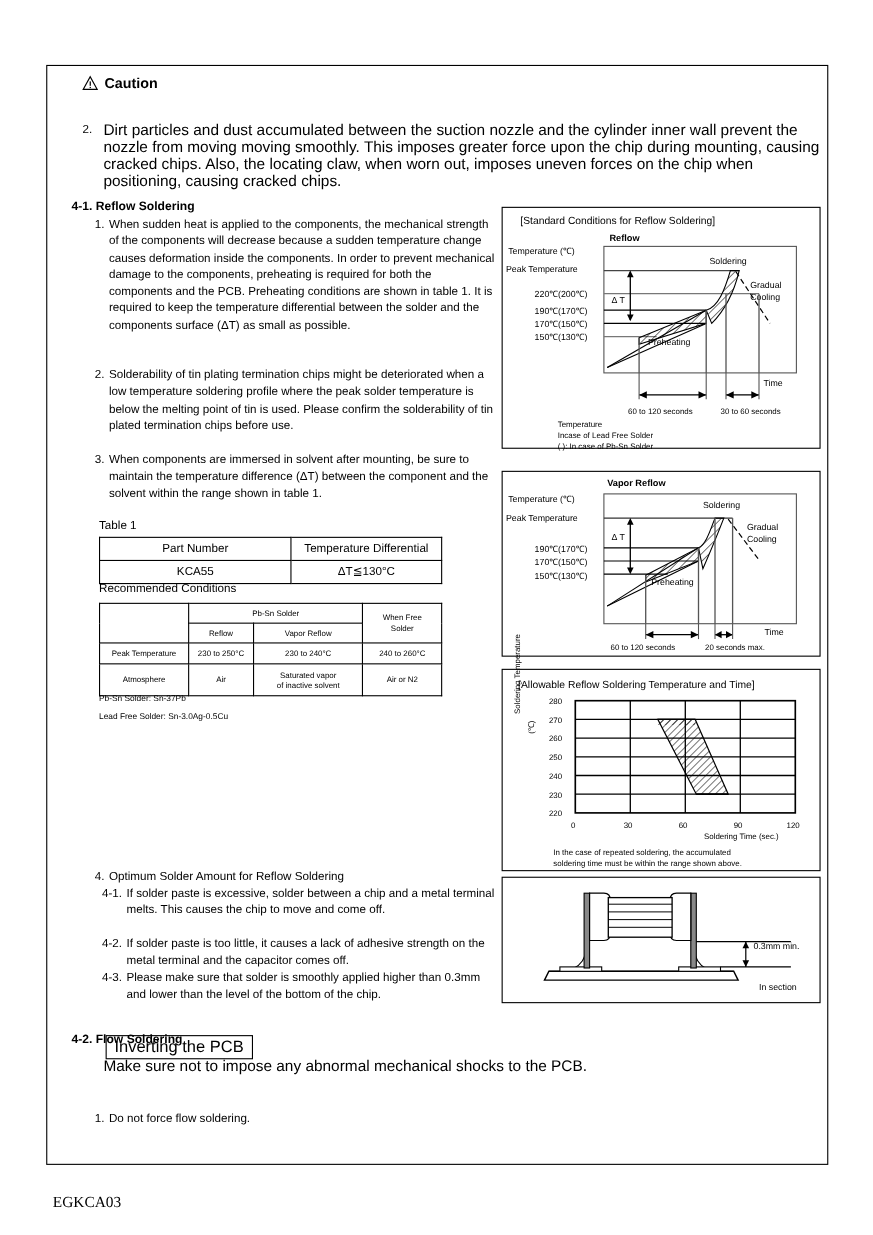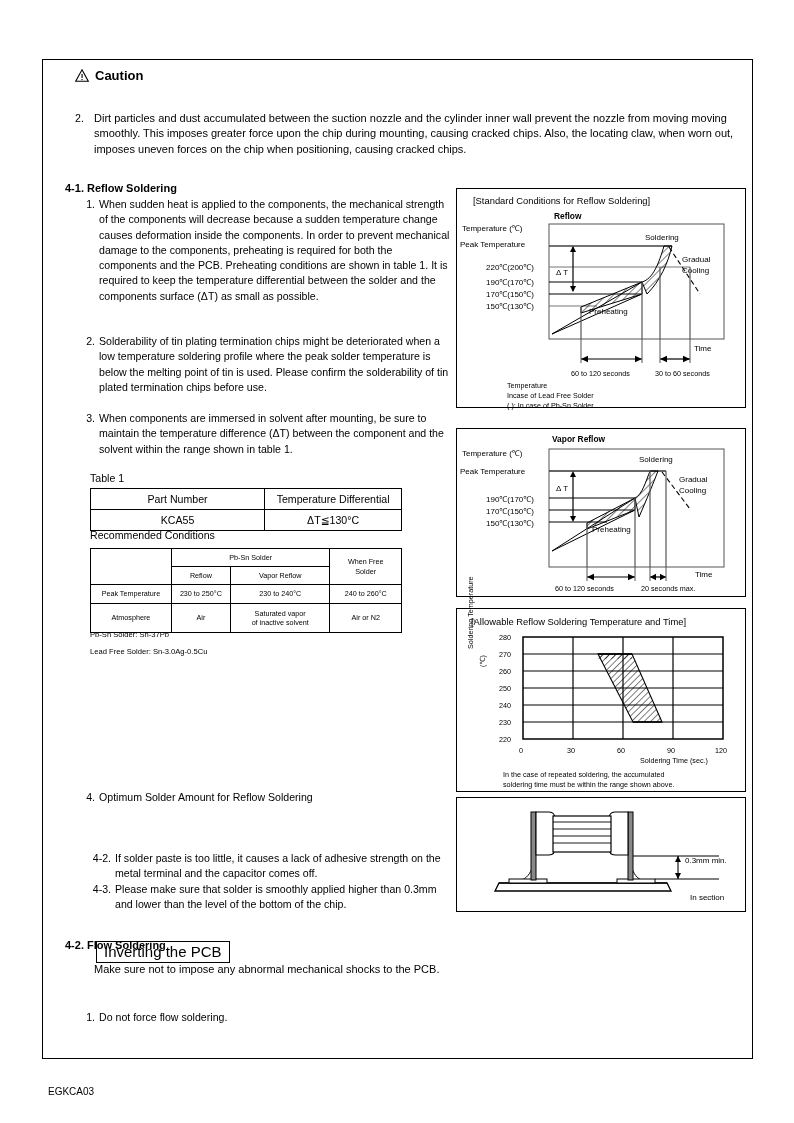"Dirt particles and dust accumulated" .para { font-size: 11px -> 14px }
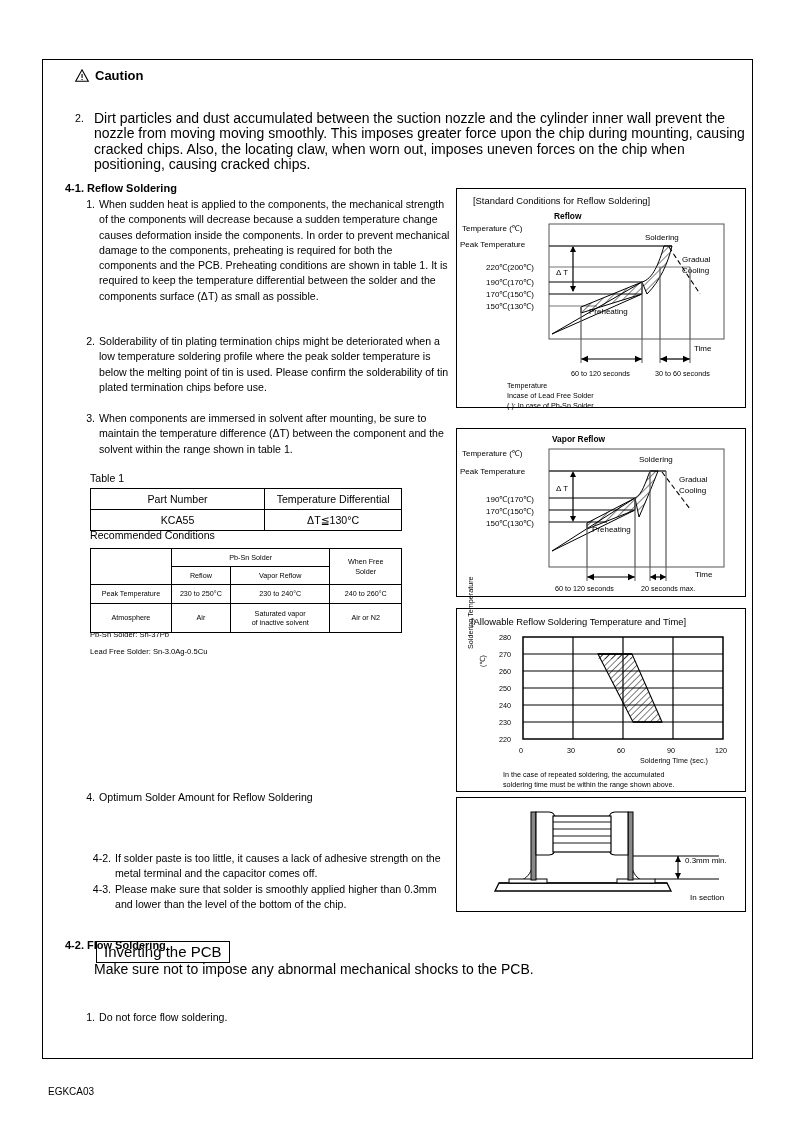"4-1." div.li { html: none -> <div> <span>4-1.</span> <span>If solder paste is excessive, solder between a chip and a metal terminal melts. This causes the chip to move and come off.</span> </div> }
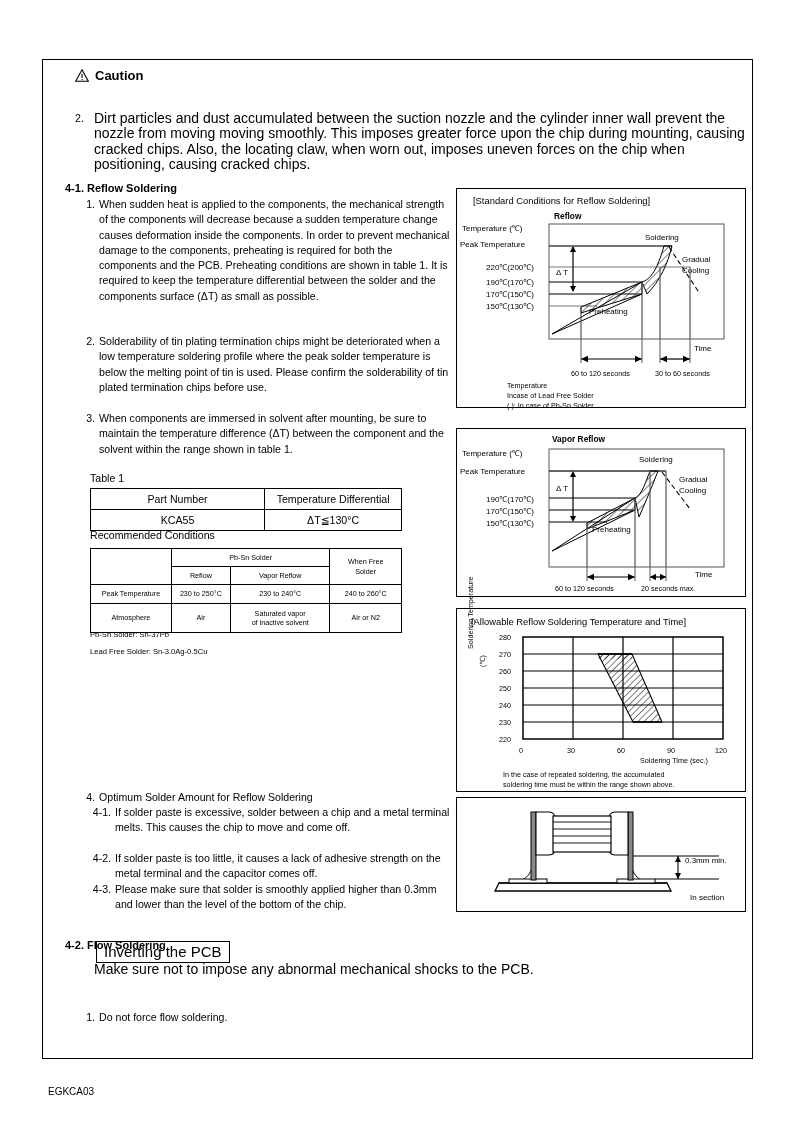"EGKCA03" .f-left { font-family: none -> Liberation Serif, serif; font-size: 10px -> 14px }
